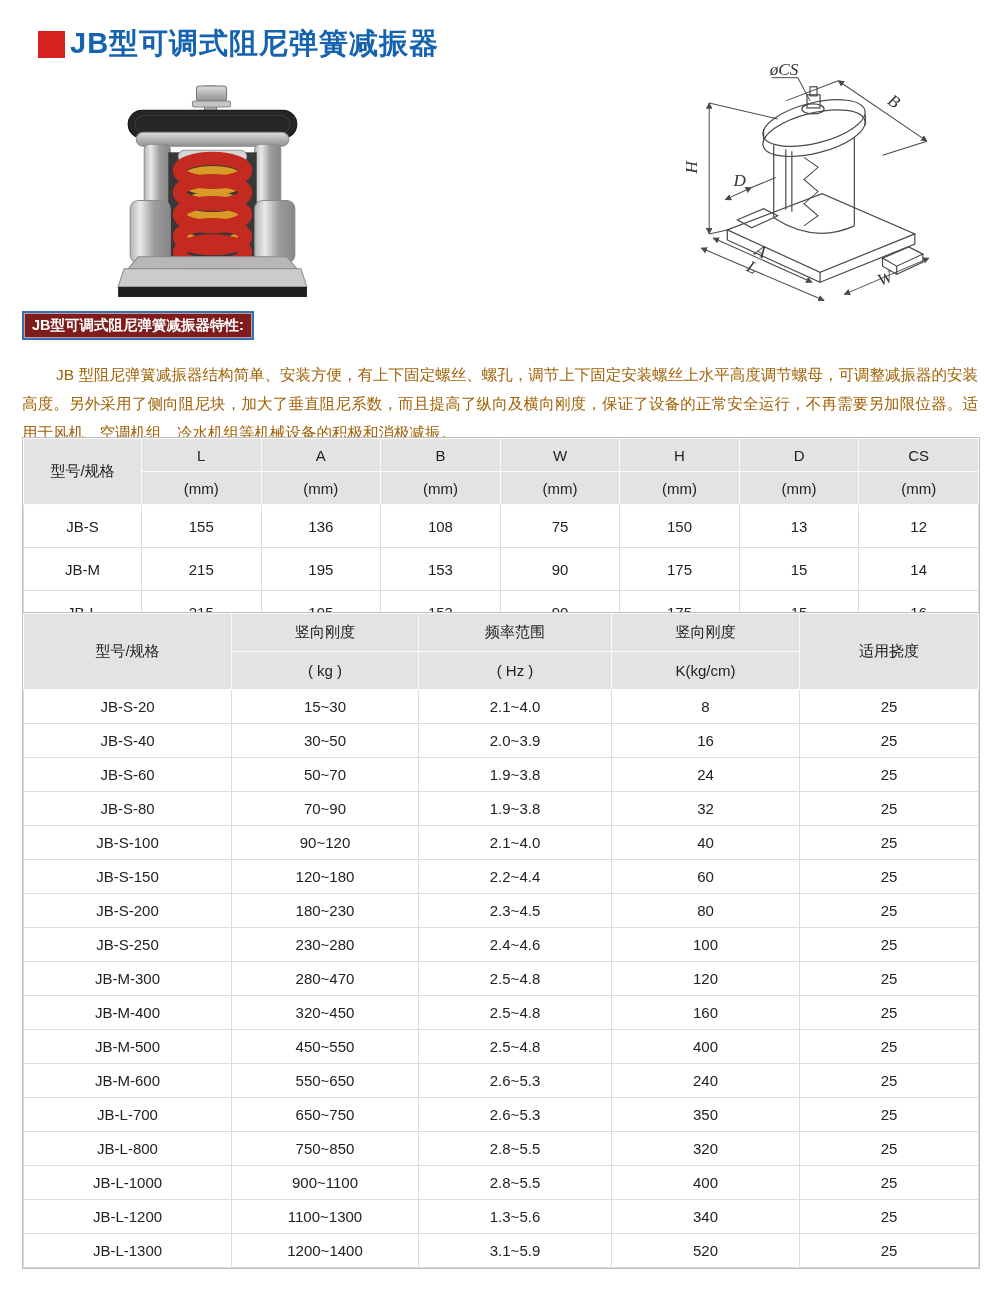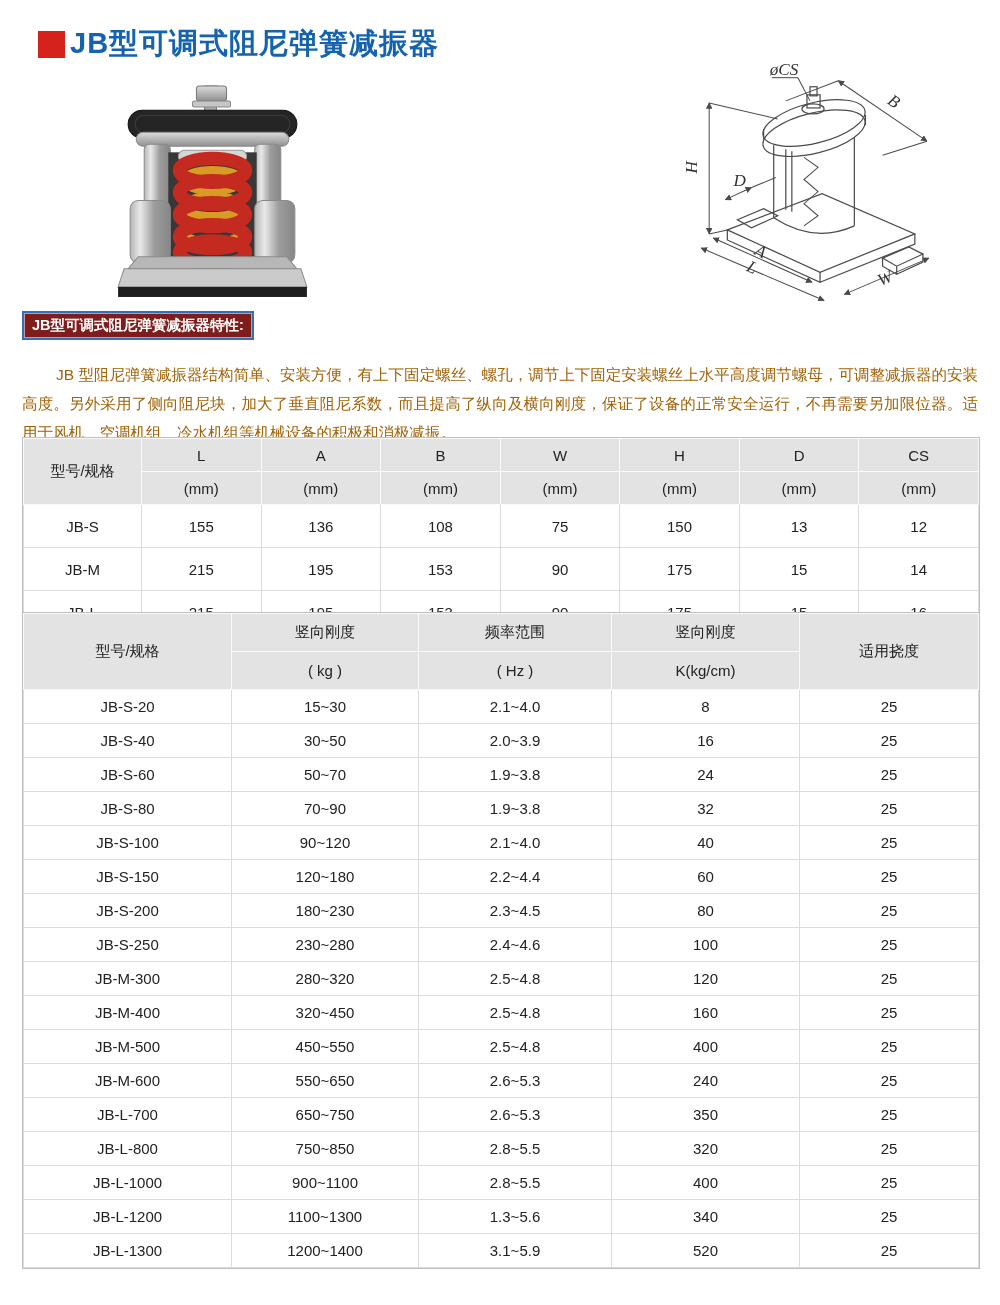"280~320" td { text: 320 -> 470 }
